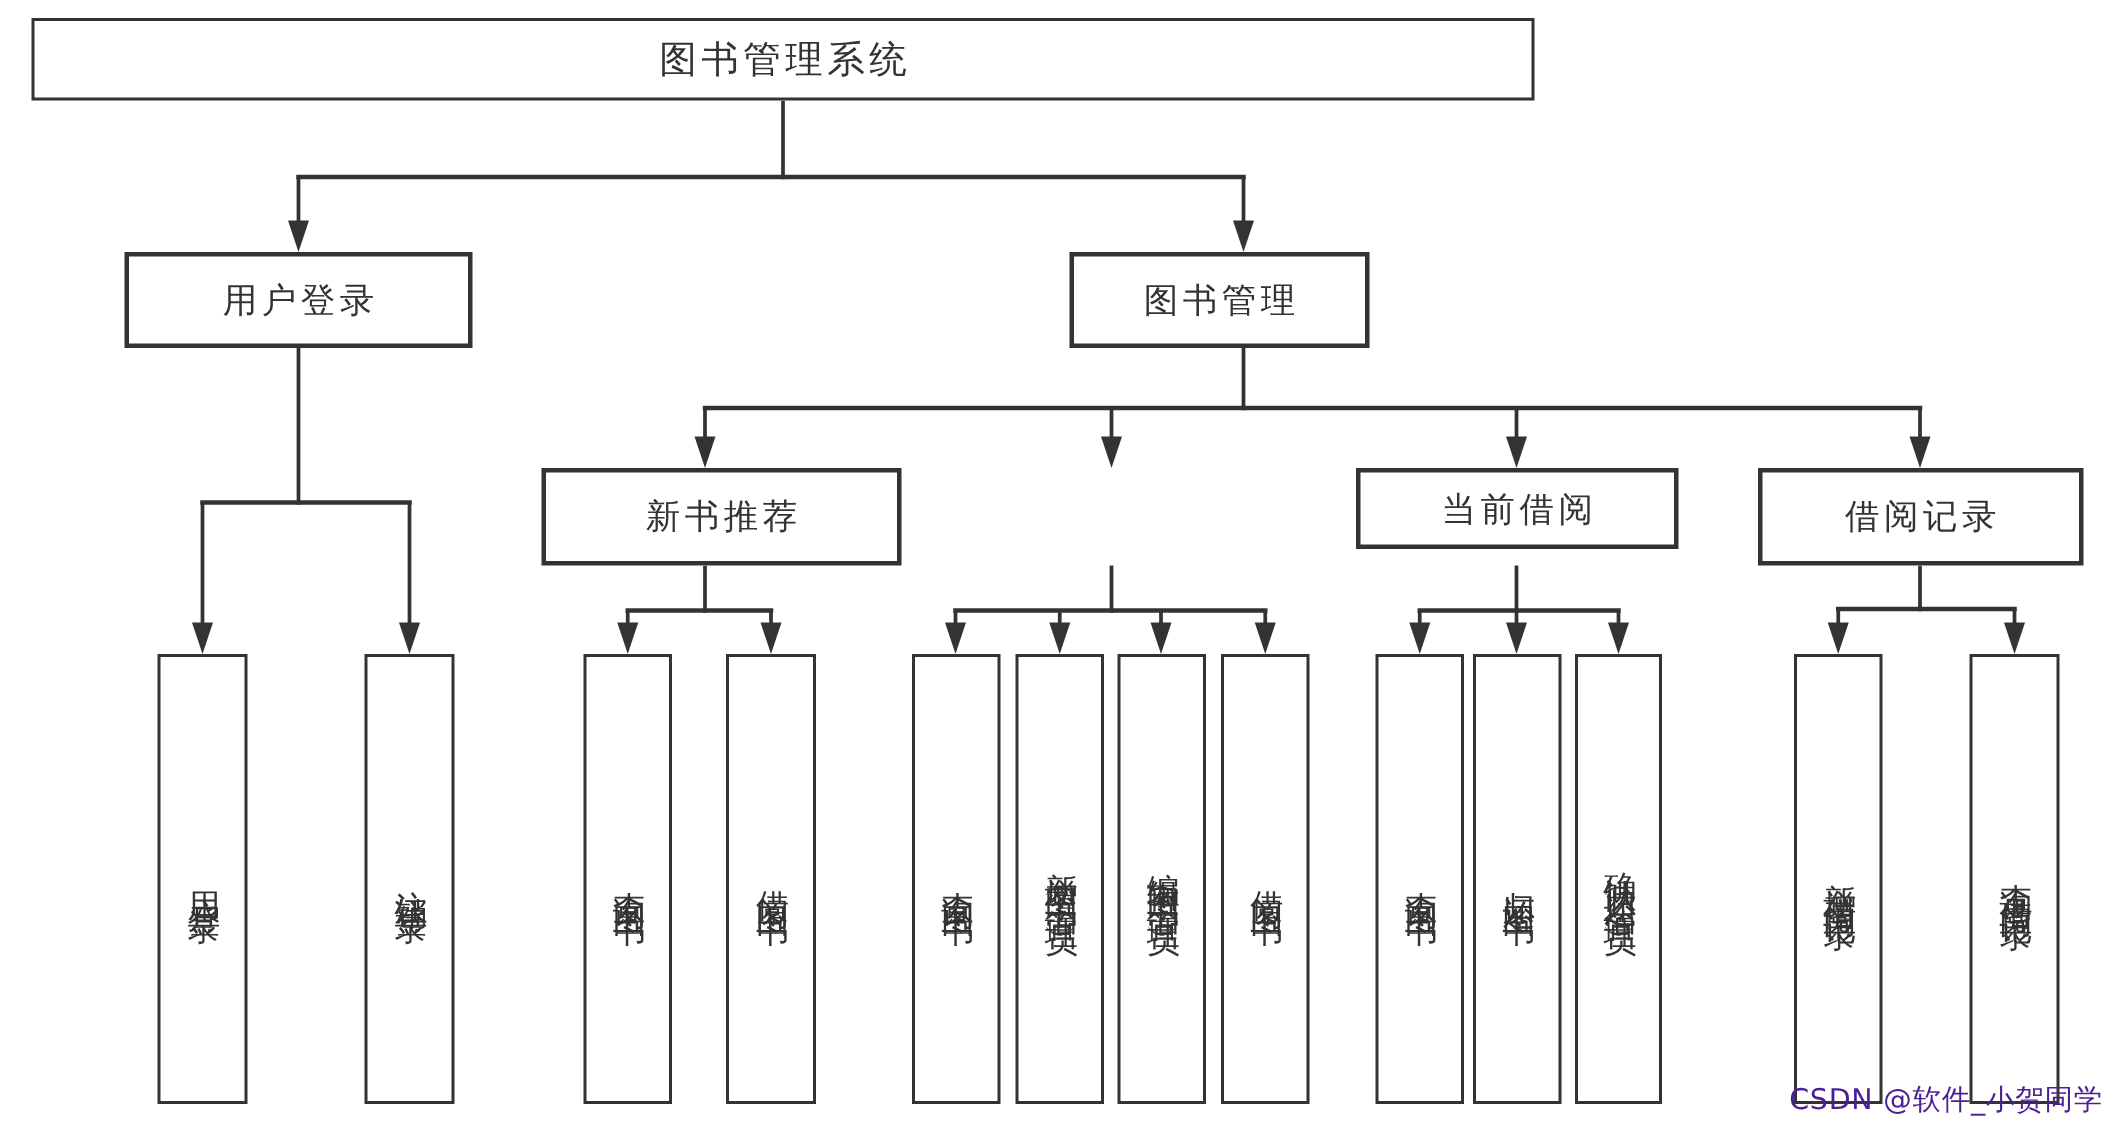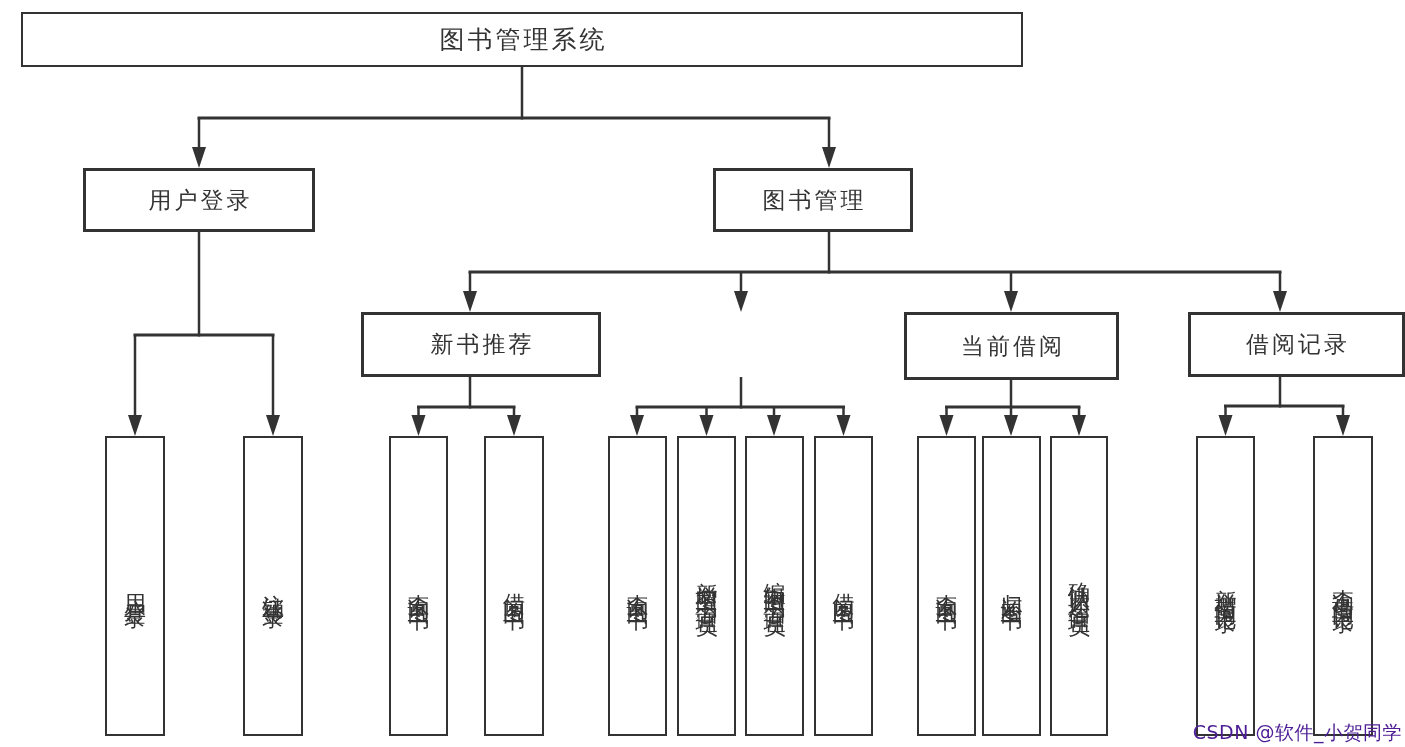"当前借阅" div.node { height: 68px -> 54px }
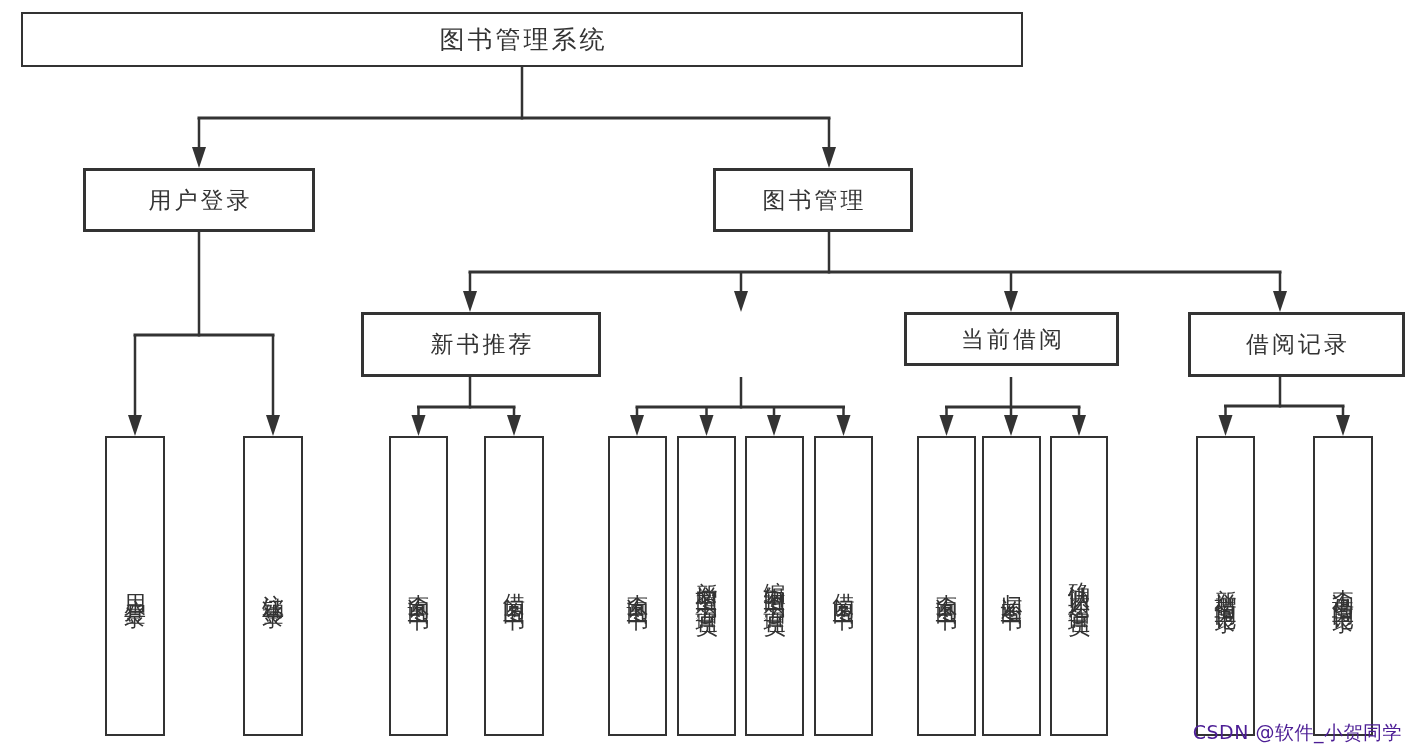"借阅记录" div.node { margin-left: 16px -> none }
